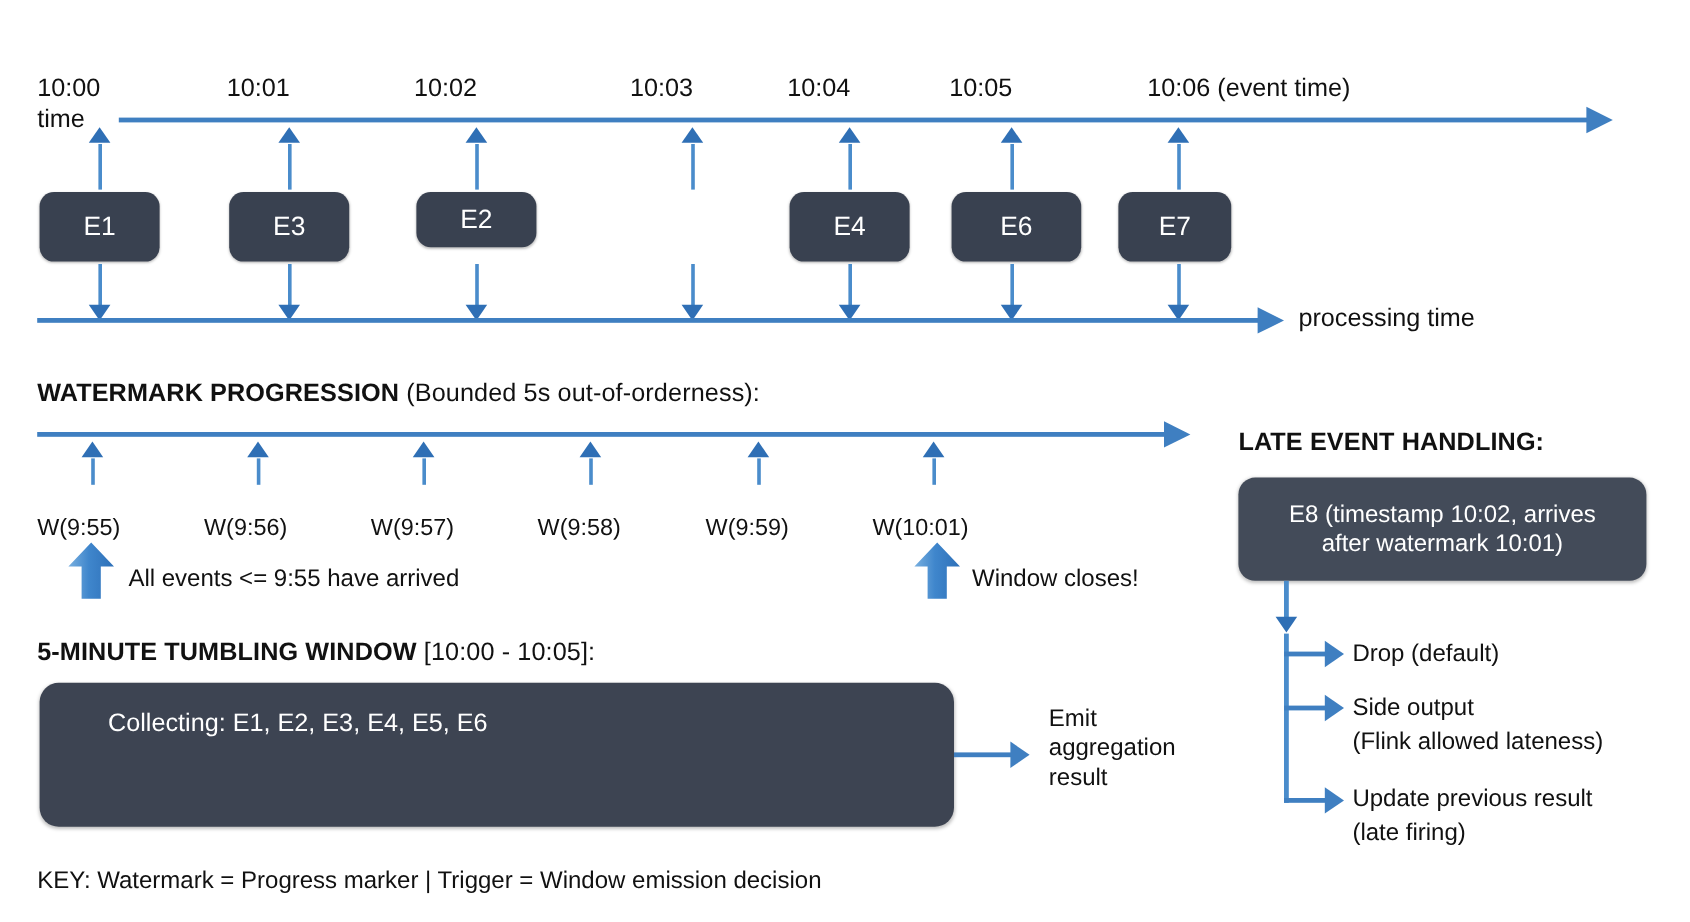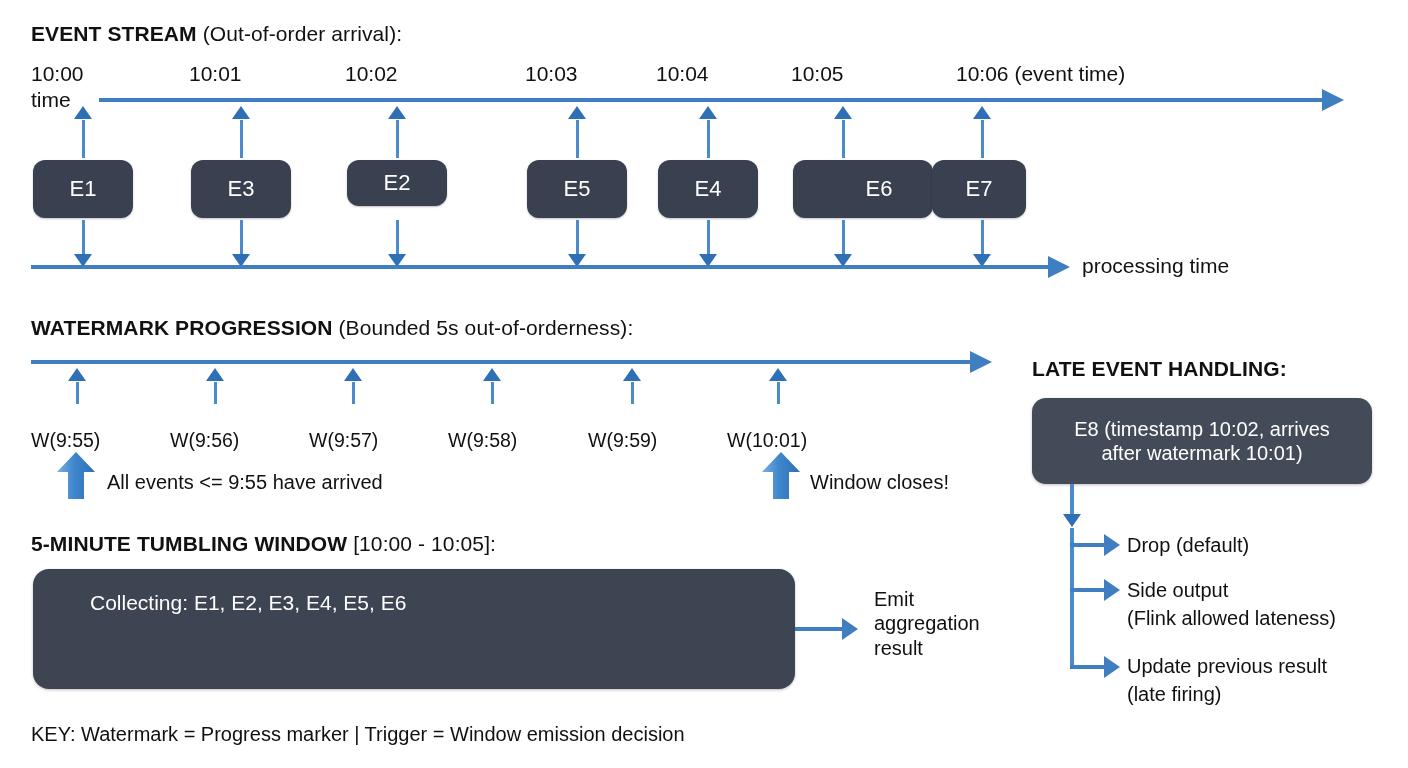"EVENT STREAM (Out-of-order arrival):" div.abs { html: <div> <span>EVENT STREAM</span><span> (Out-of-order arrival):</span> </div> -> none }
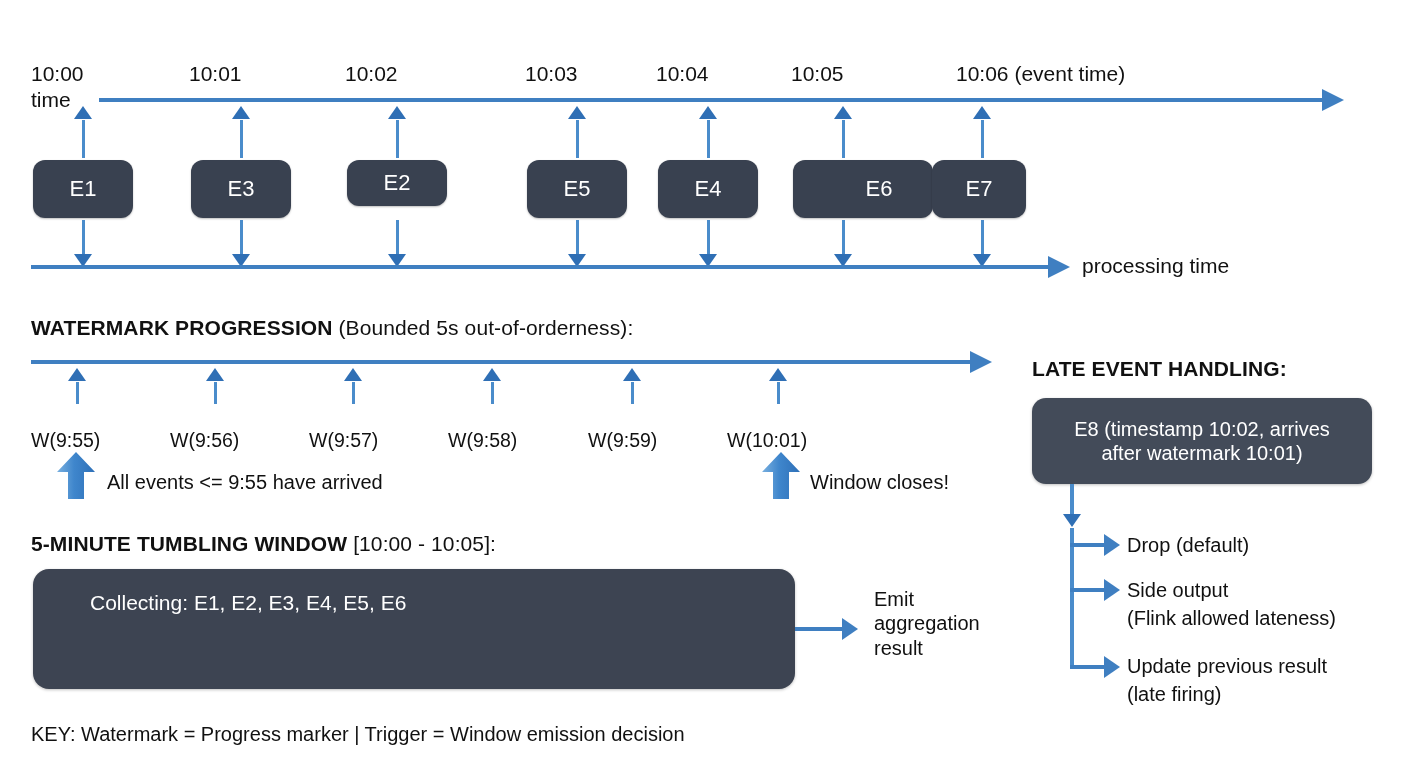"E5" div.ebox { html: <div> <span>E5</span> </div> -> none }
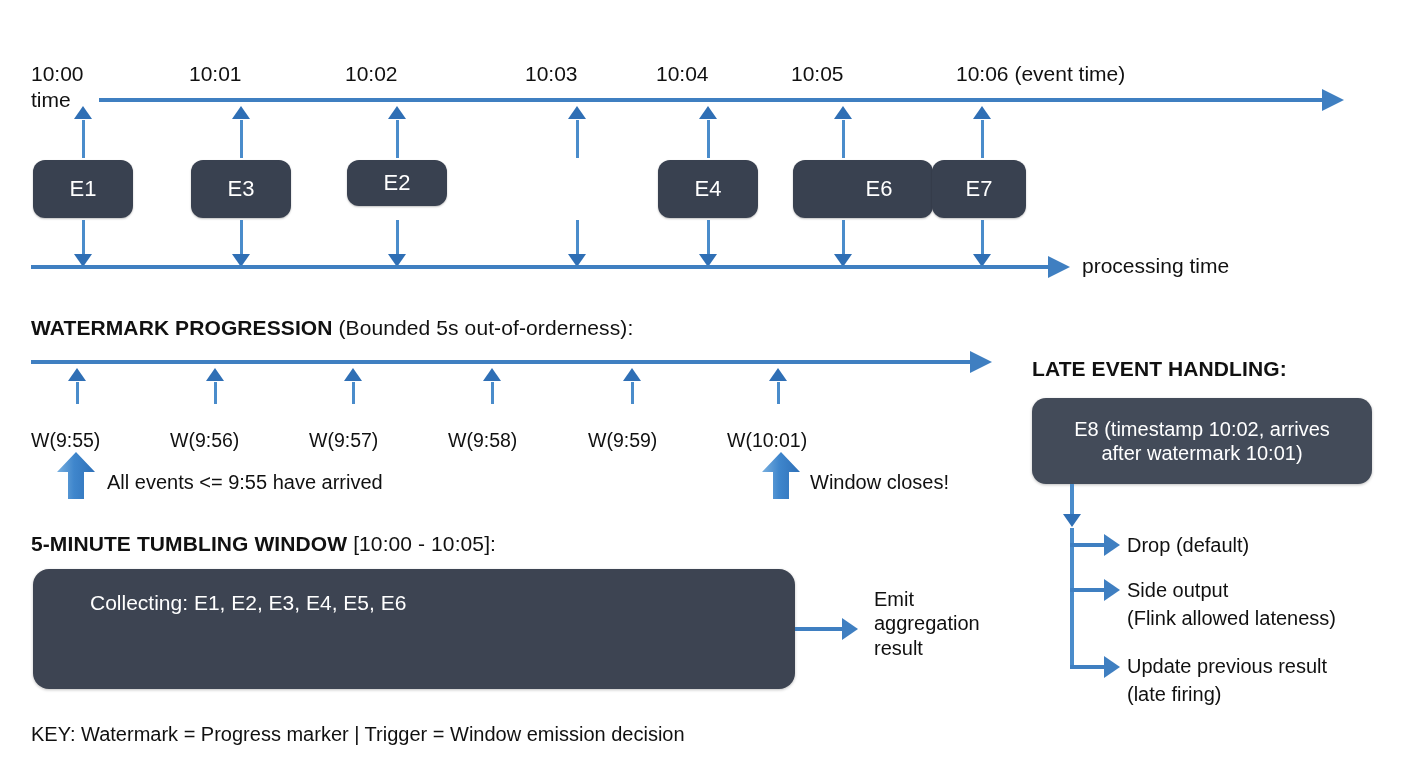"E6" div.ebox { padding-left: 32px -> none }
